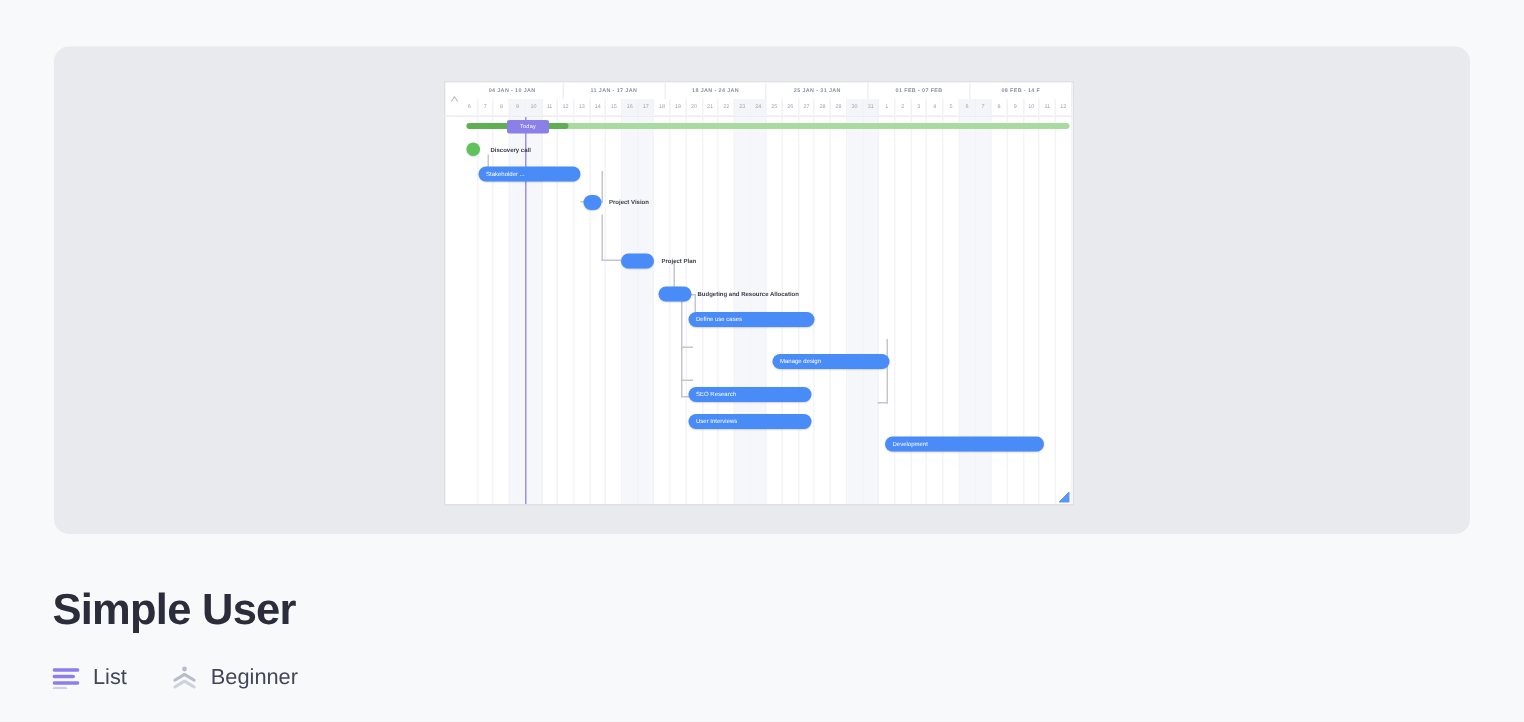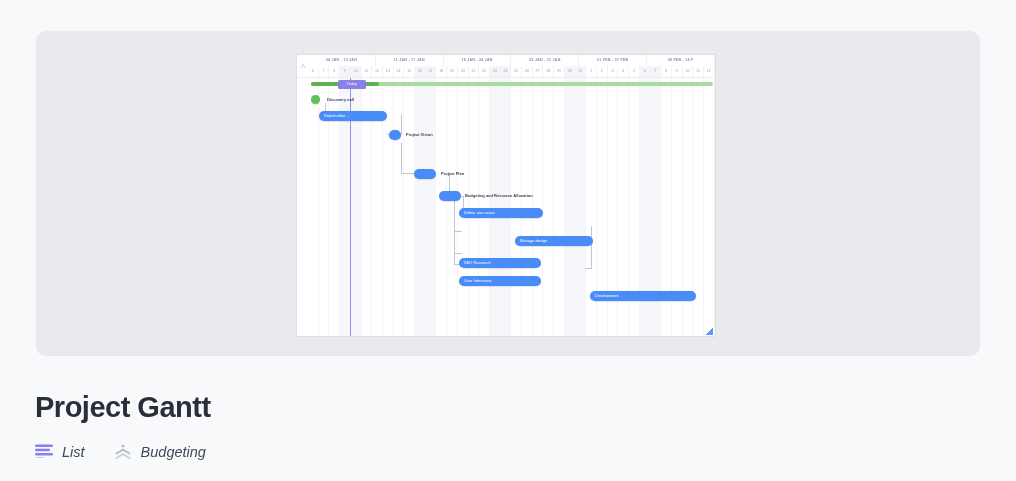"Project Gantt" div.title { text: Project Gantt -> Simple User }
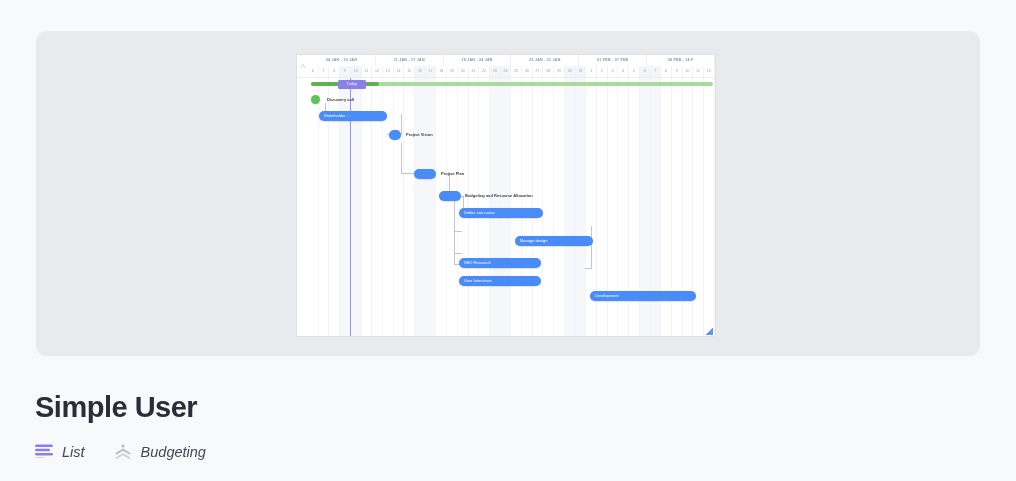"List" .meta-item { align-items: none -> center; font-style: italic -> none }
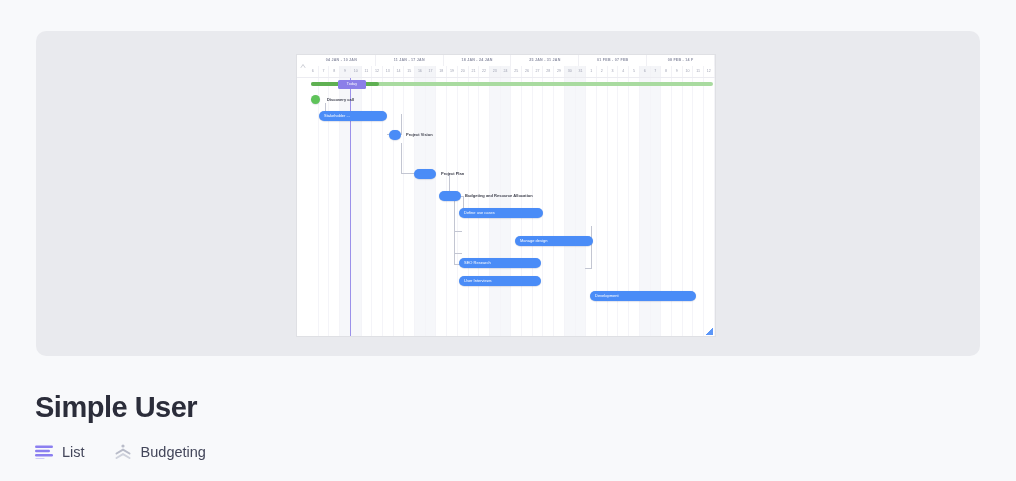"Budgeting" span.meta-label { text: Budgeting -> Beginner }
